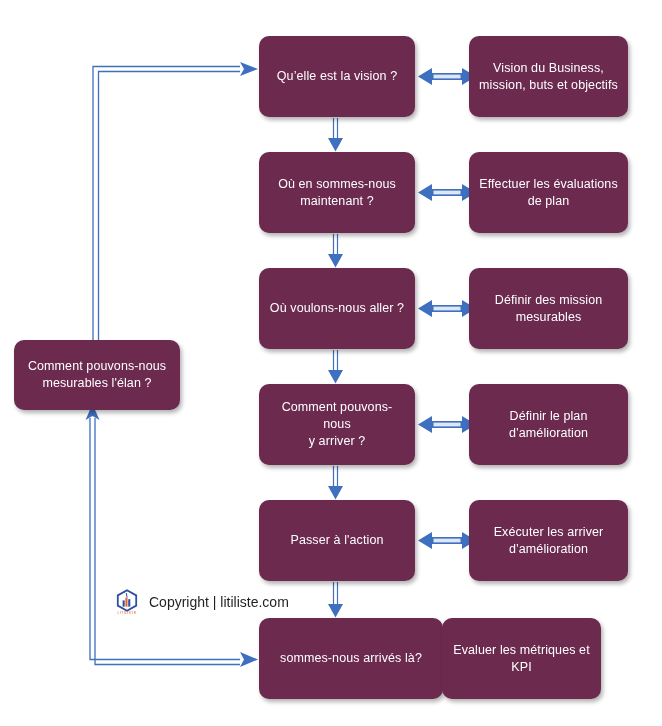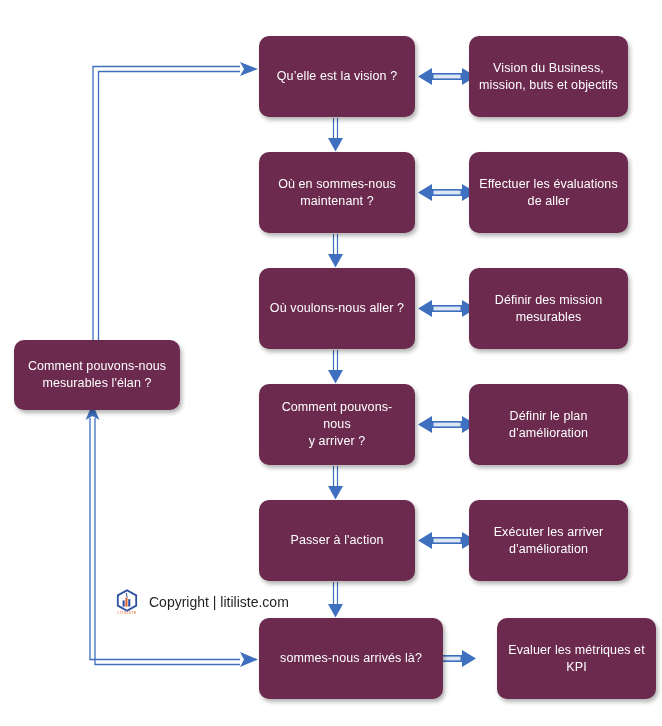"de aller" span { text: aller -> plan }
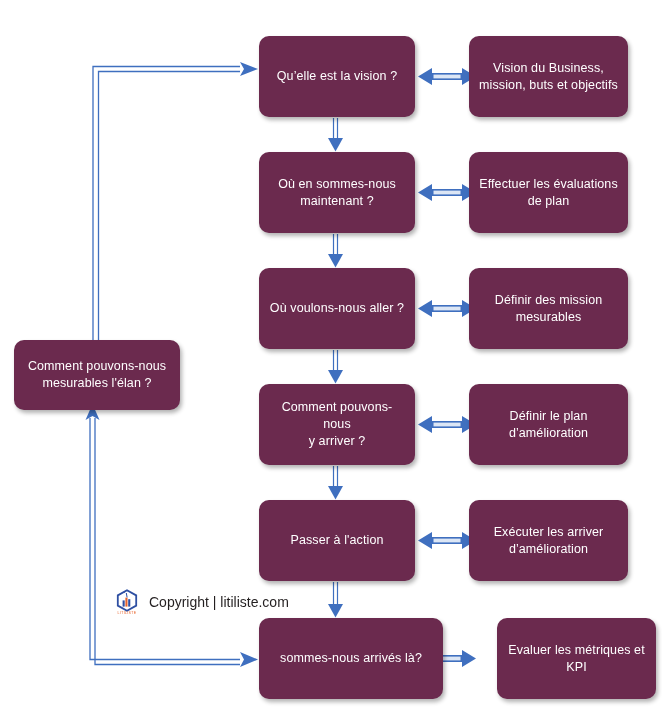"Evaluer les métriques et" div.node { left: 497px -> 442px }
